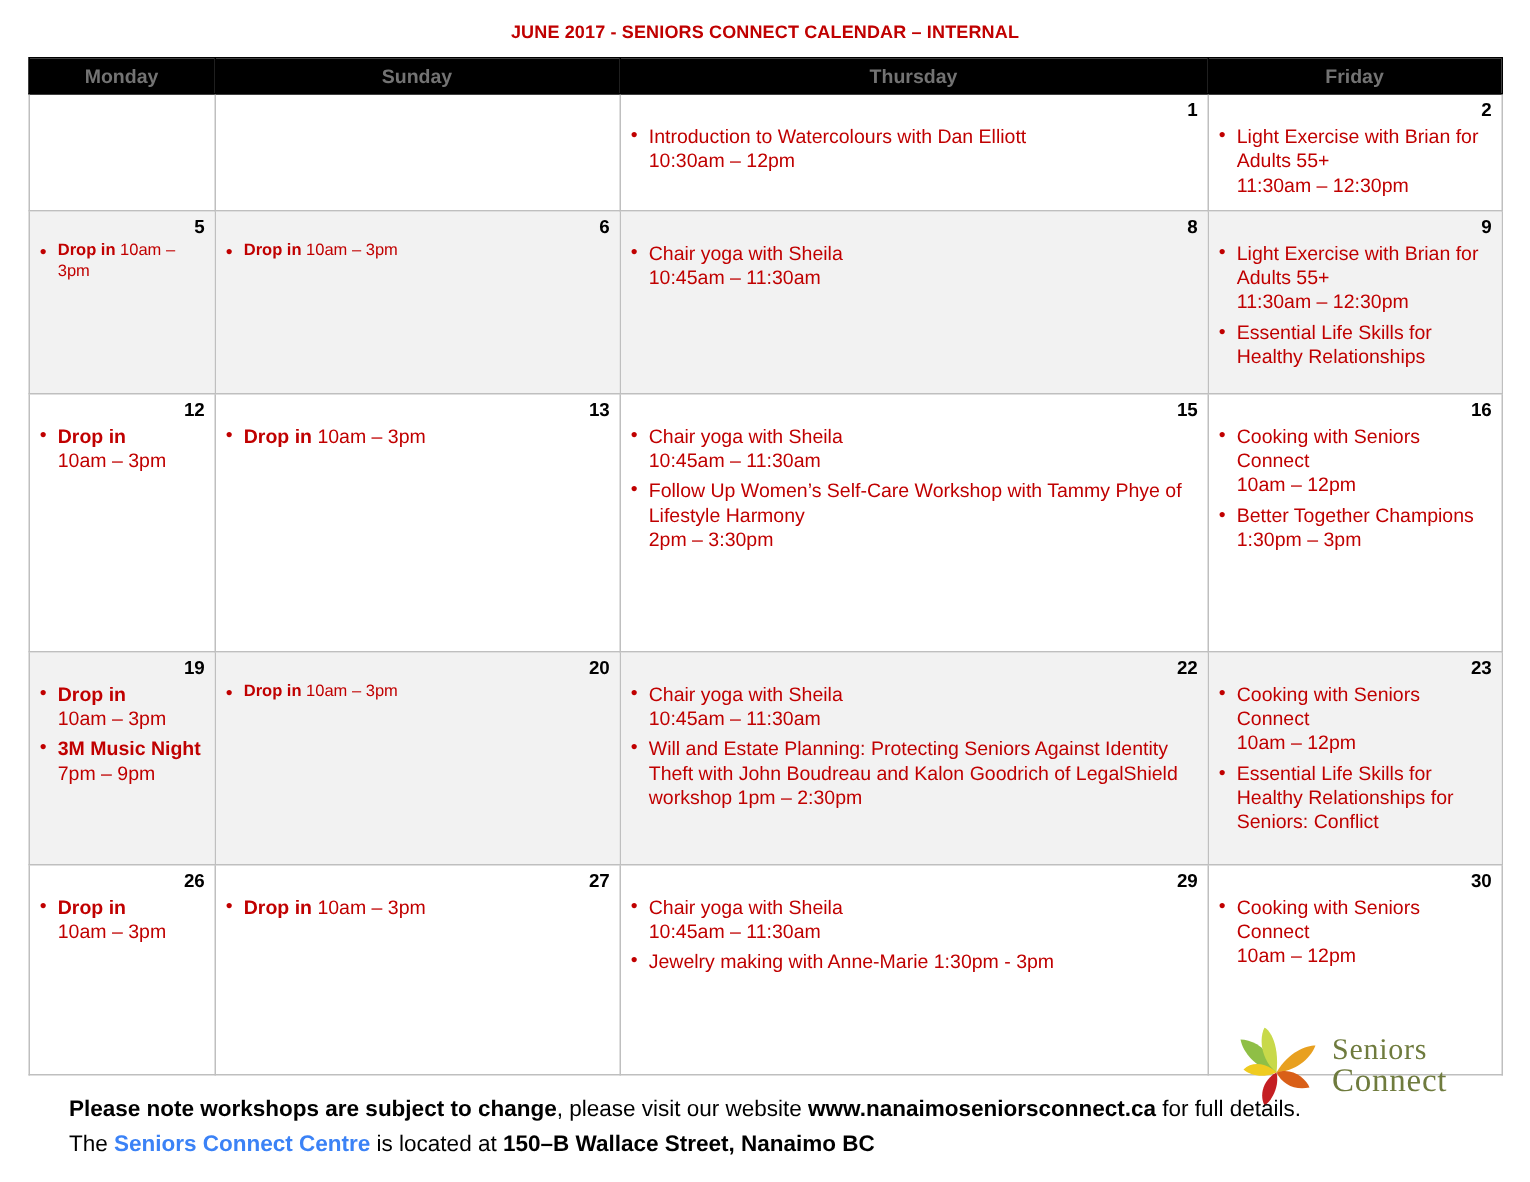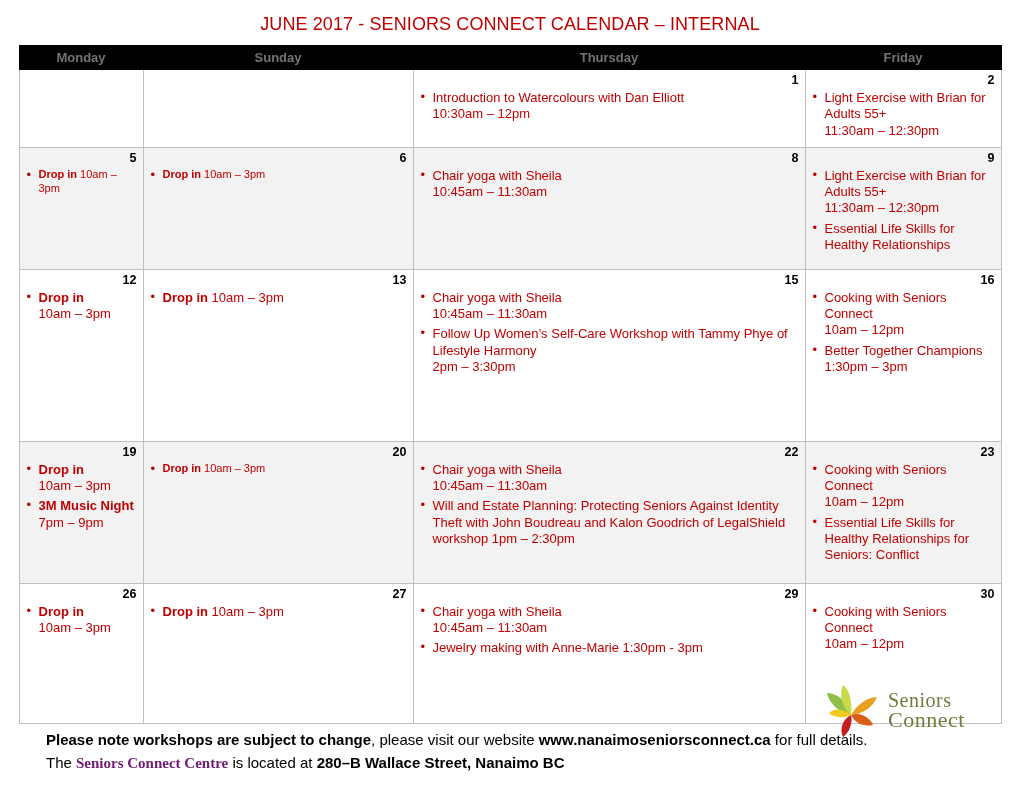"JUNE 2017 - SENIORS CONNECT" .title { font-size: 18px -> 12px; font-weight: normal -> bold }
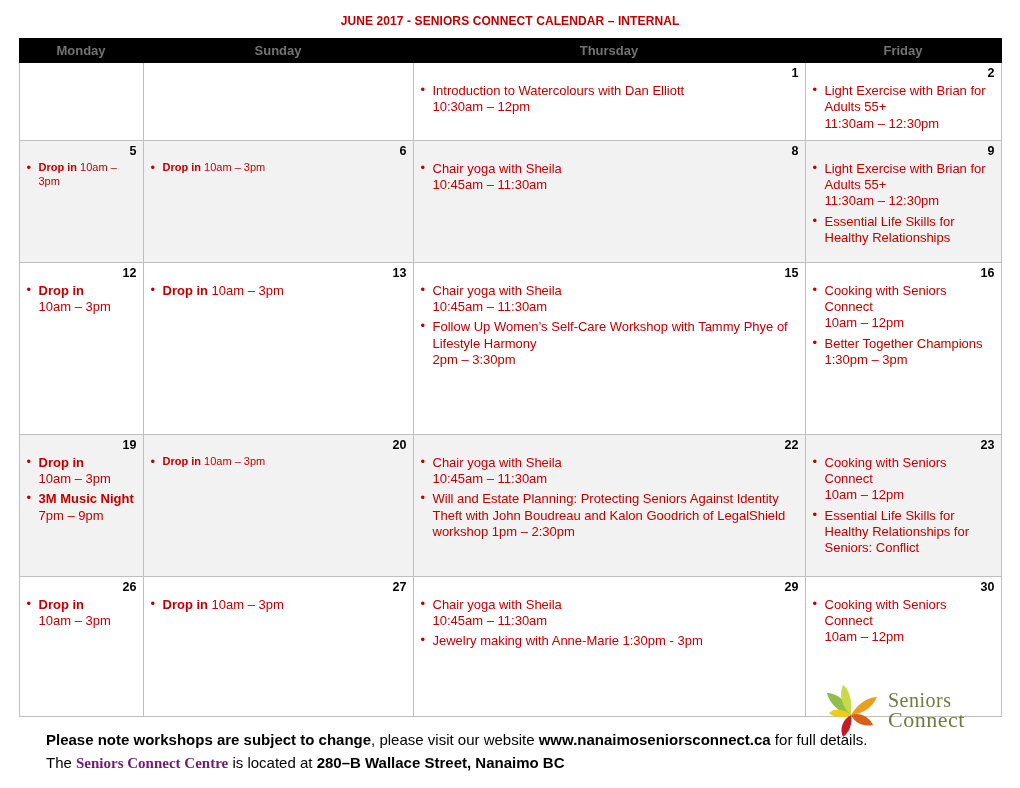"Seniors Connect Centre" .footer .red { color: #701a75 -> #3b82f6; font-family: Liberation Serif, serif -> none }
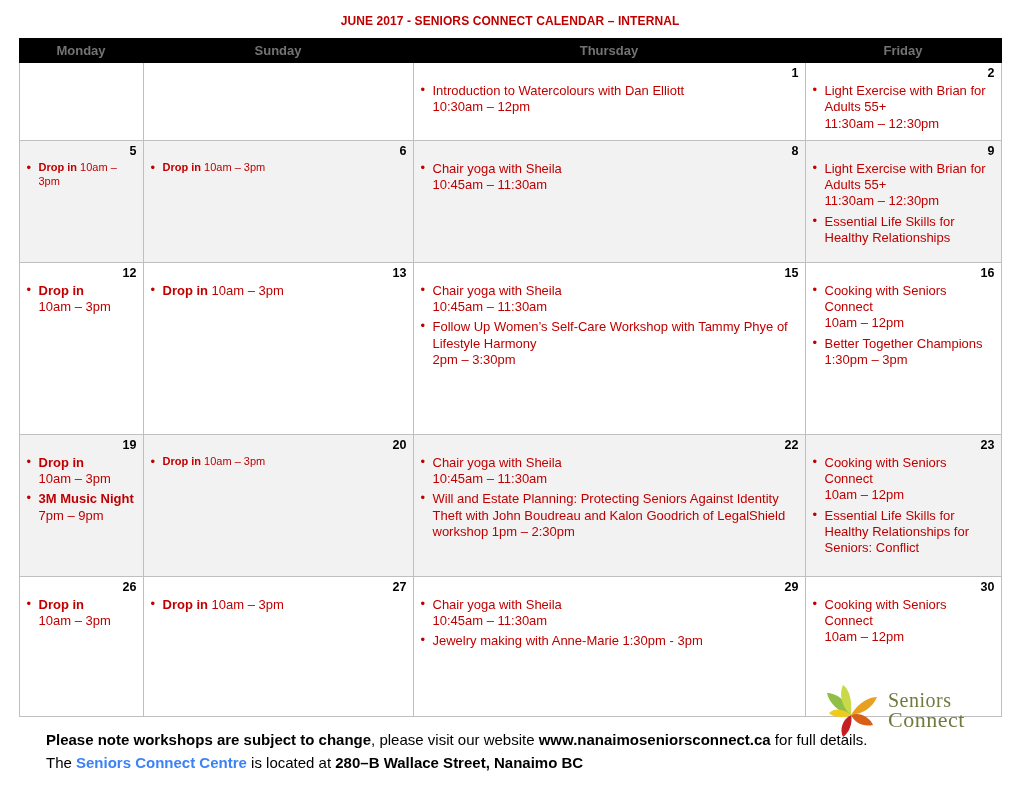"280–B Wallace Street, Nanaimo BC" span.b { text: 280 -> 150 }
